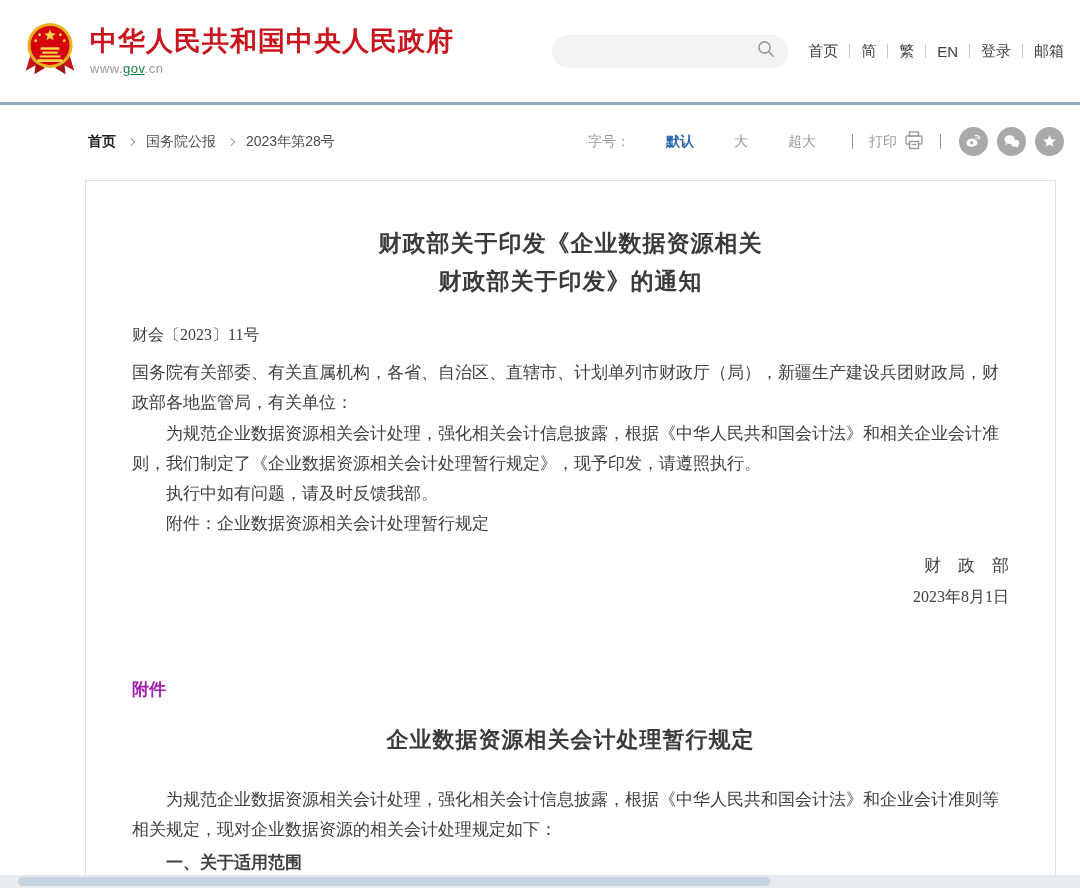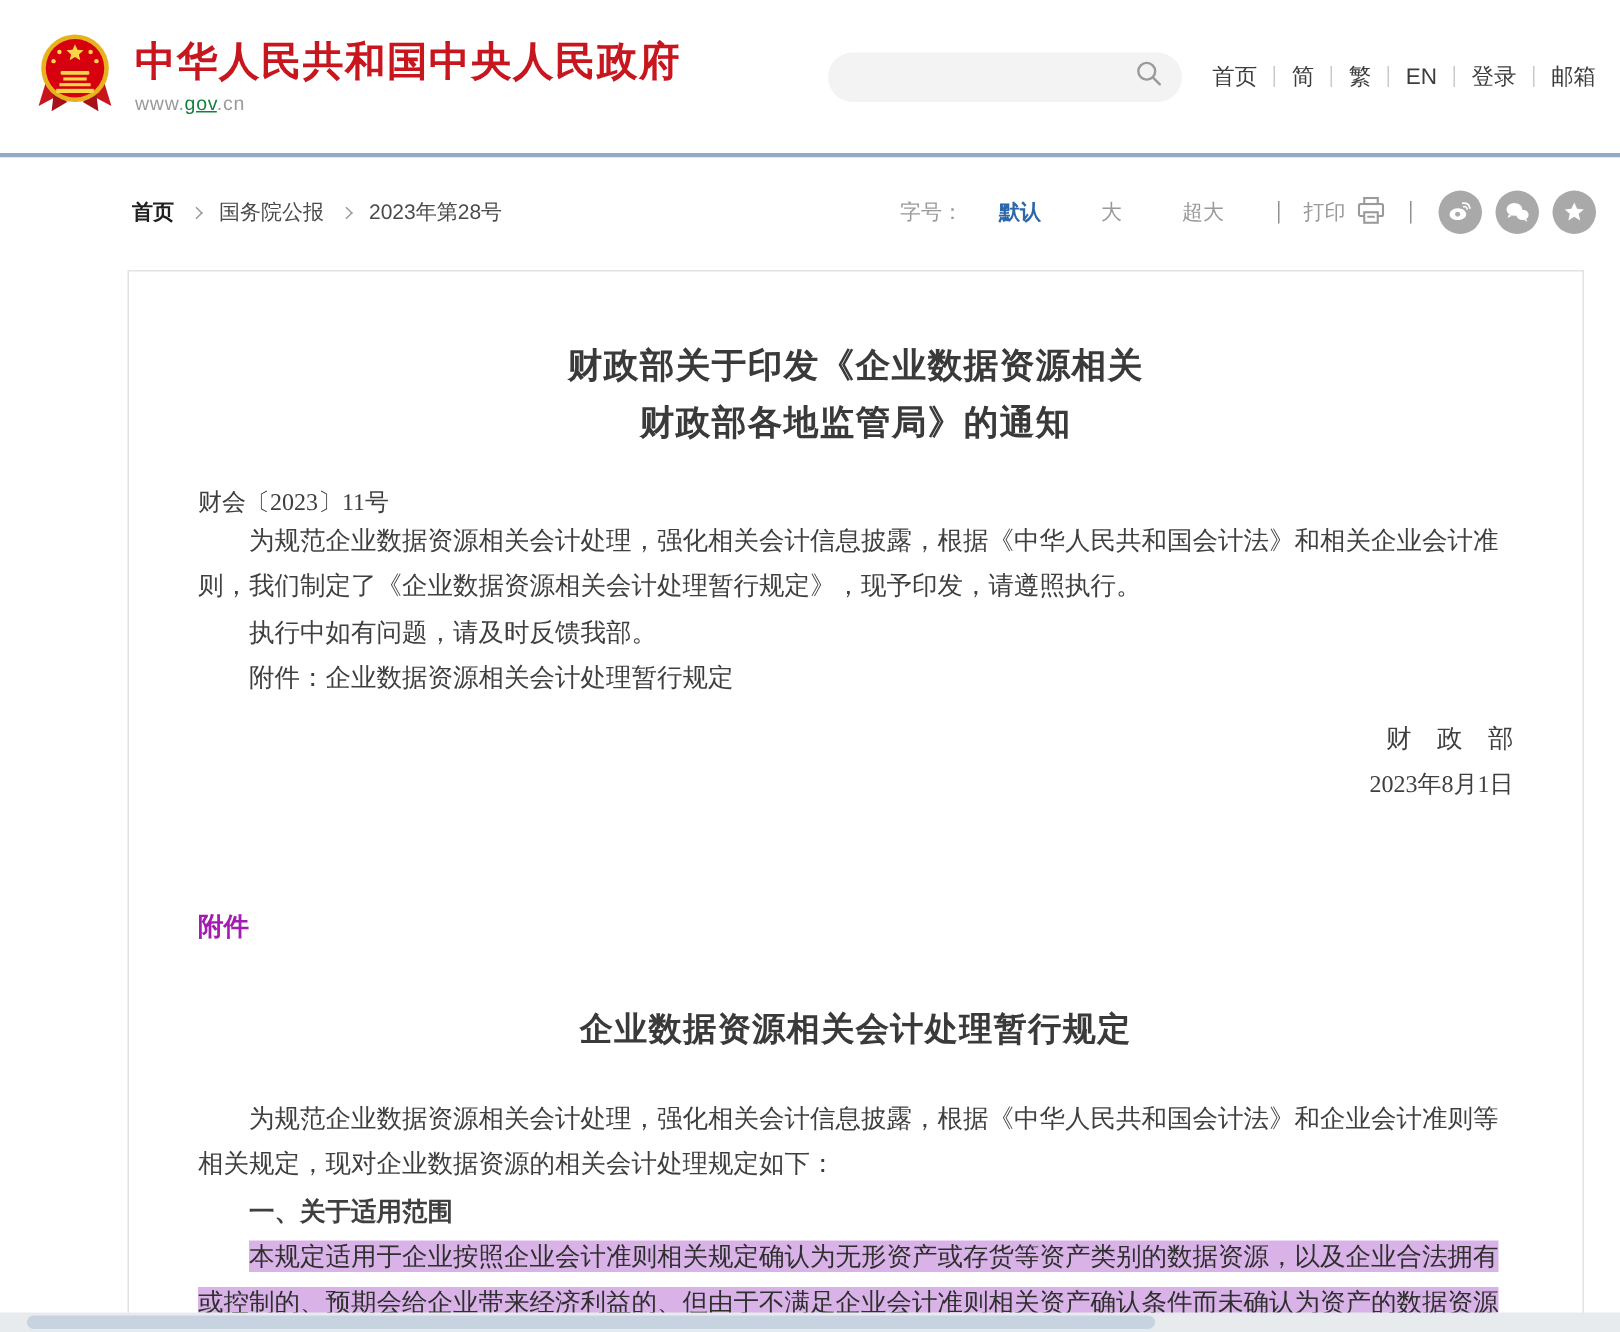"字号：" .fs-label { margin-right: 4px -> 16px }
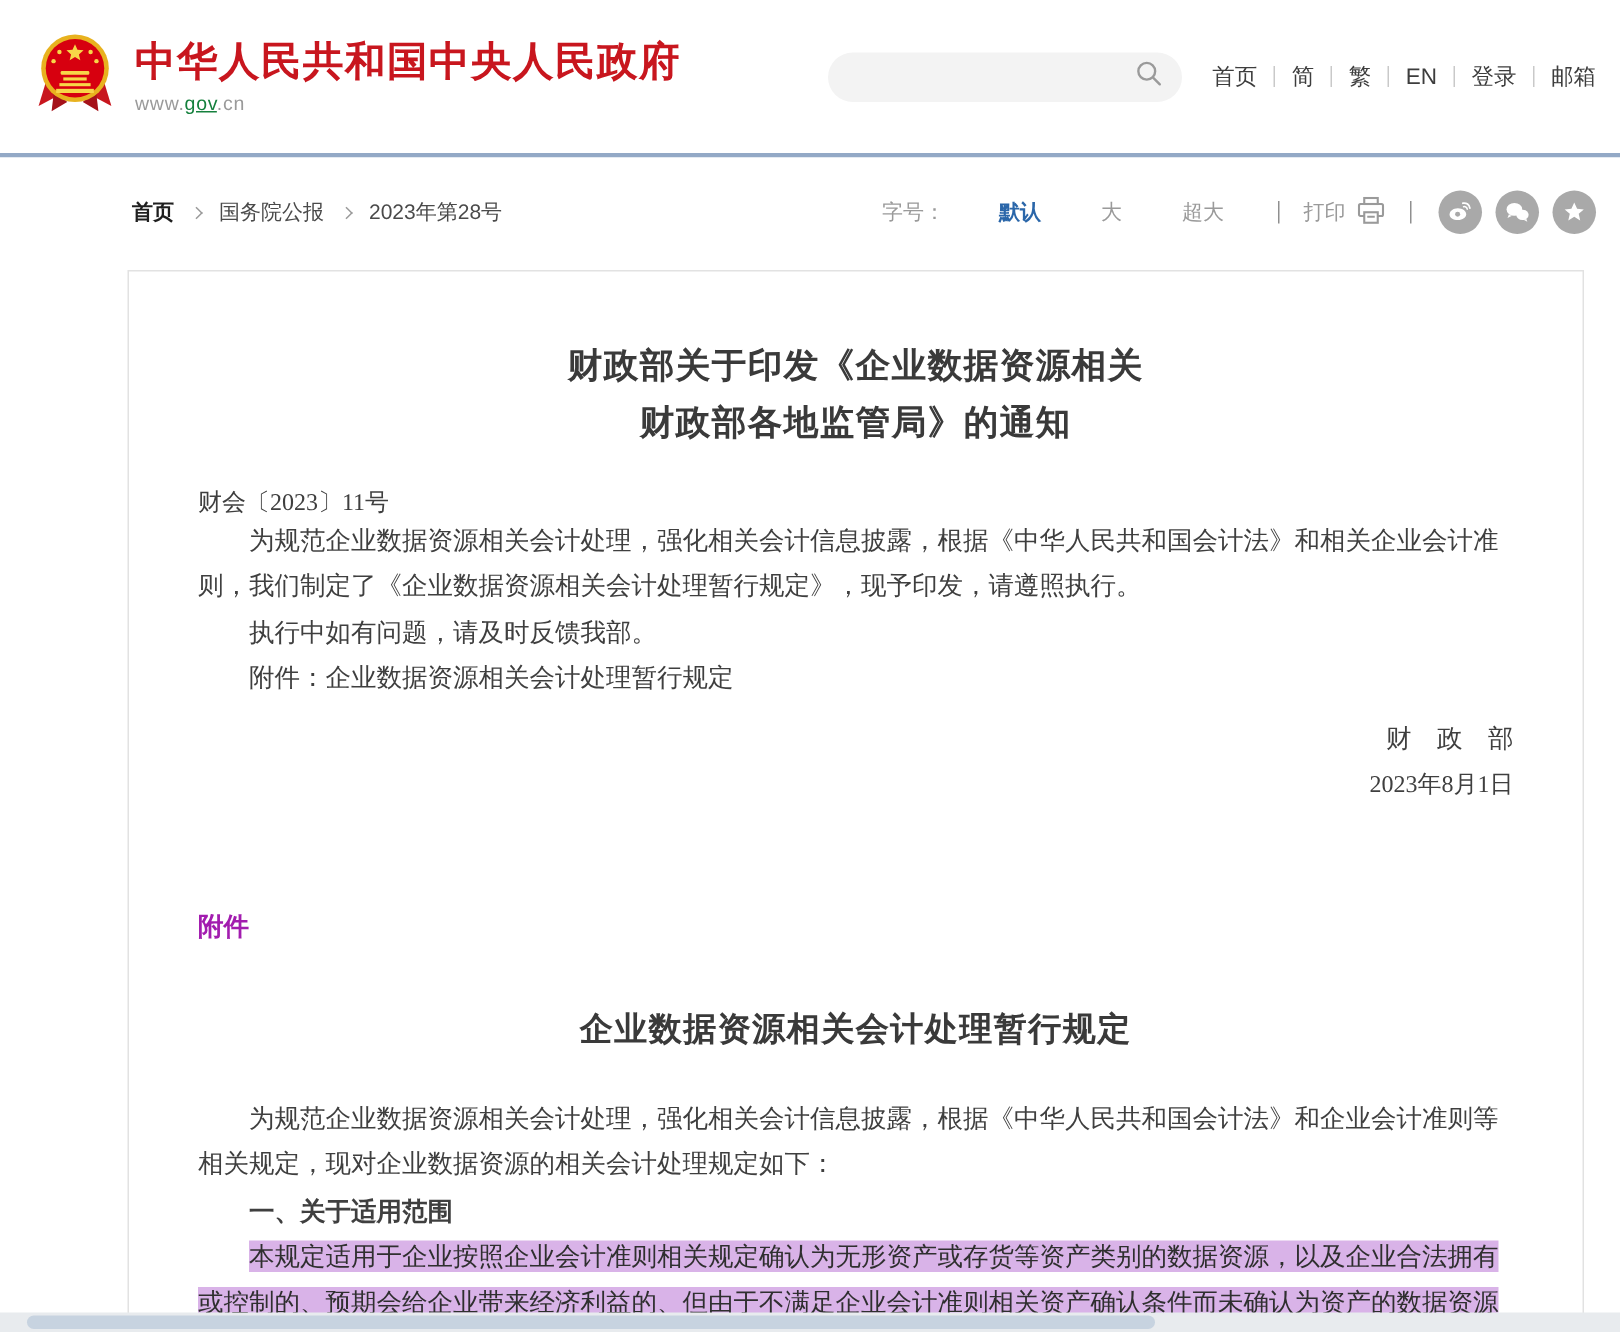"财政部各地监管局》的通知" span { text: 各地监管局 -> 关于印发 }
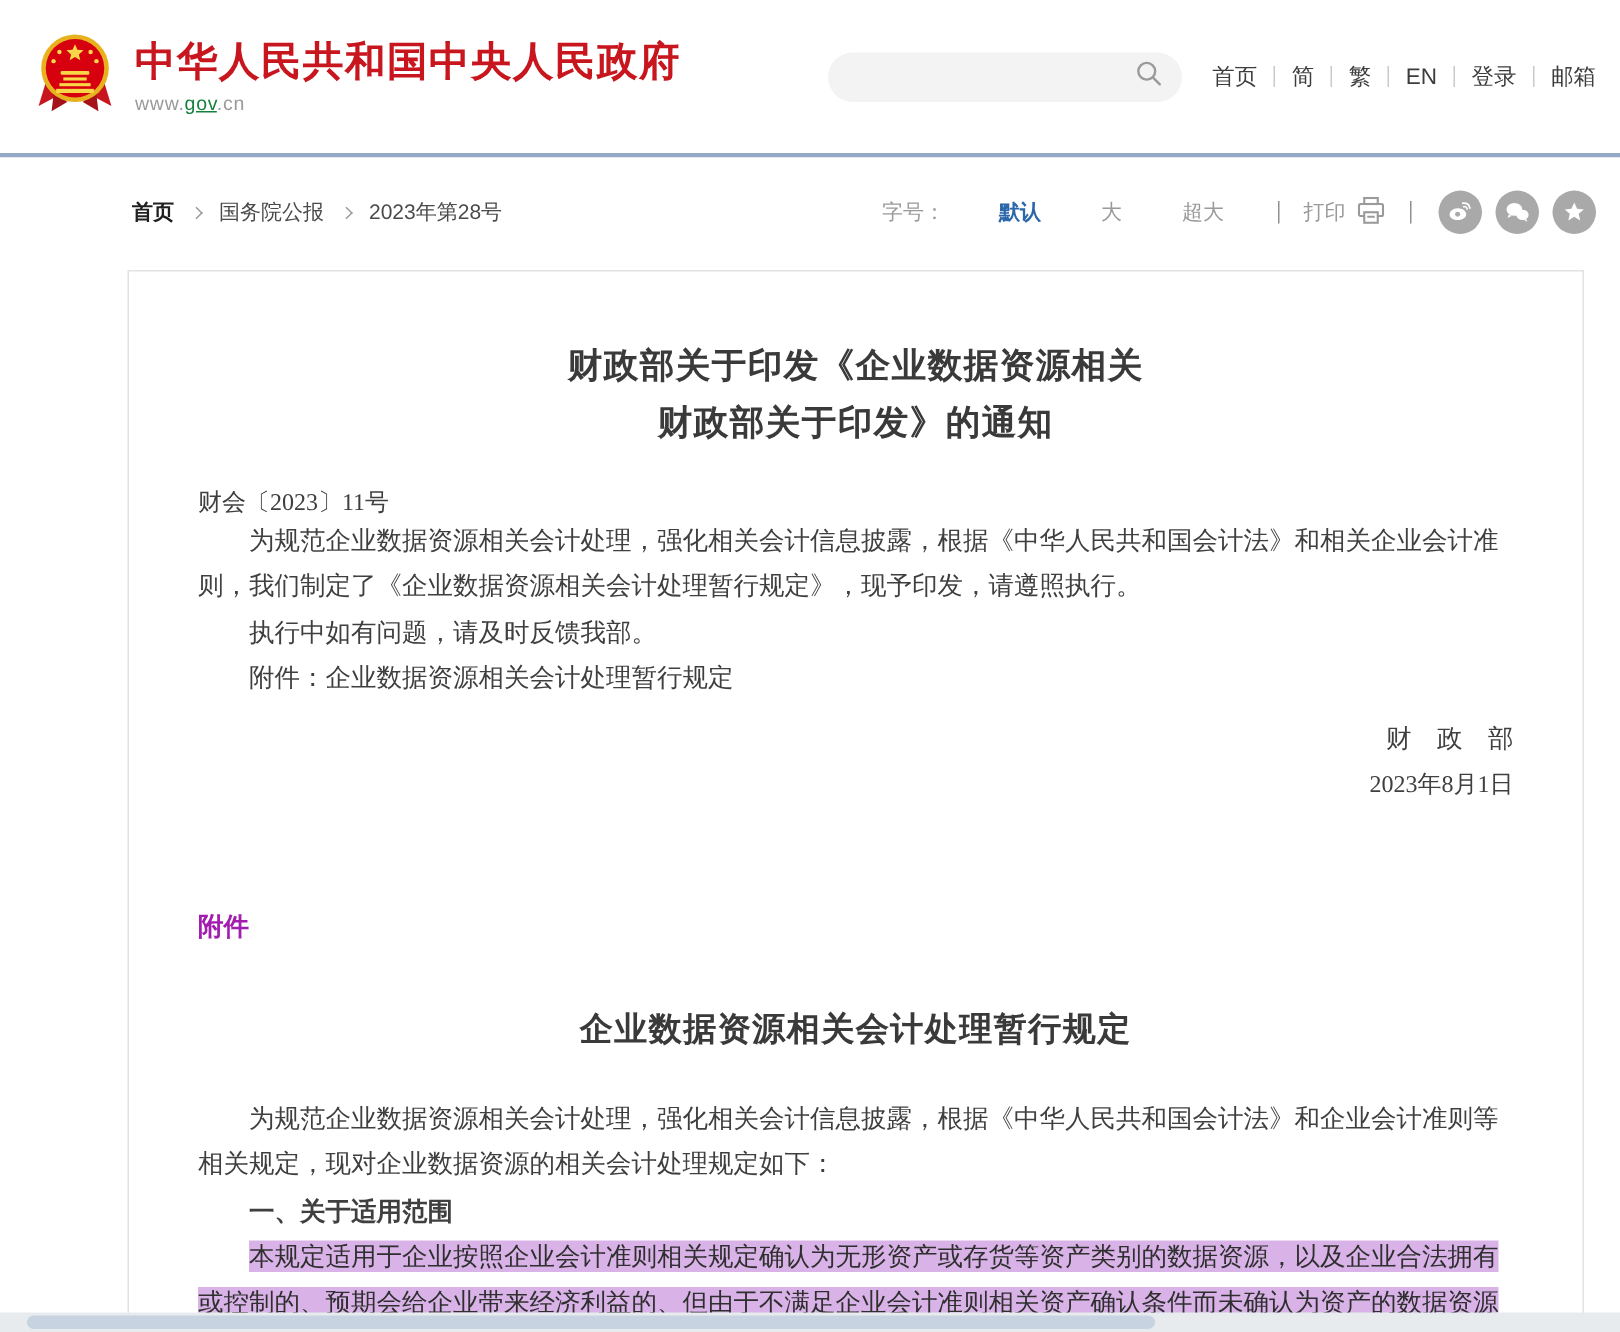"国务院有关部委、有关直属机构，各省、自治区、直辖市、计划单列市财政厅（局），新疆" p.salutation { html: none -> <p>国务院有关部委、有关直属机构，各省、自治区、直辖市、计划单列市财政厅（局），新疆生产建设兵团财政局，财政部各地监管局，有关单位：</p> }
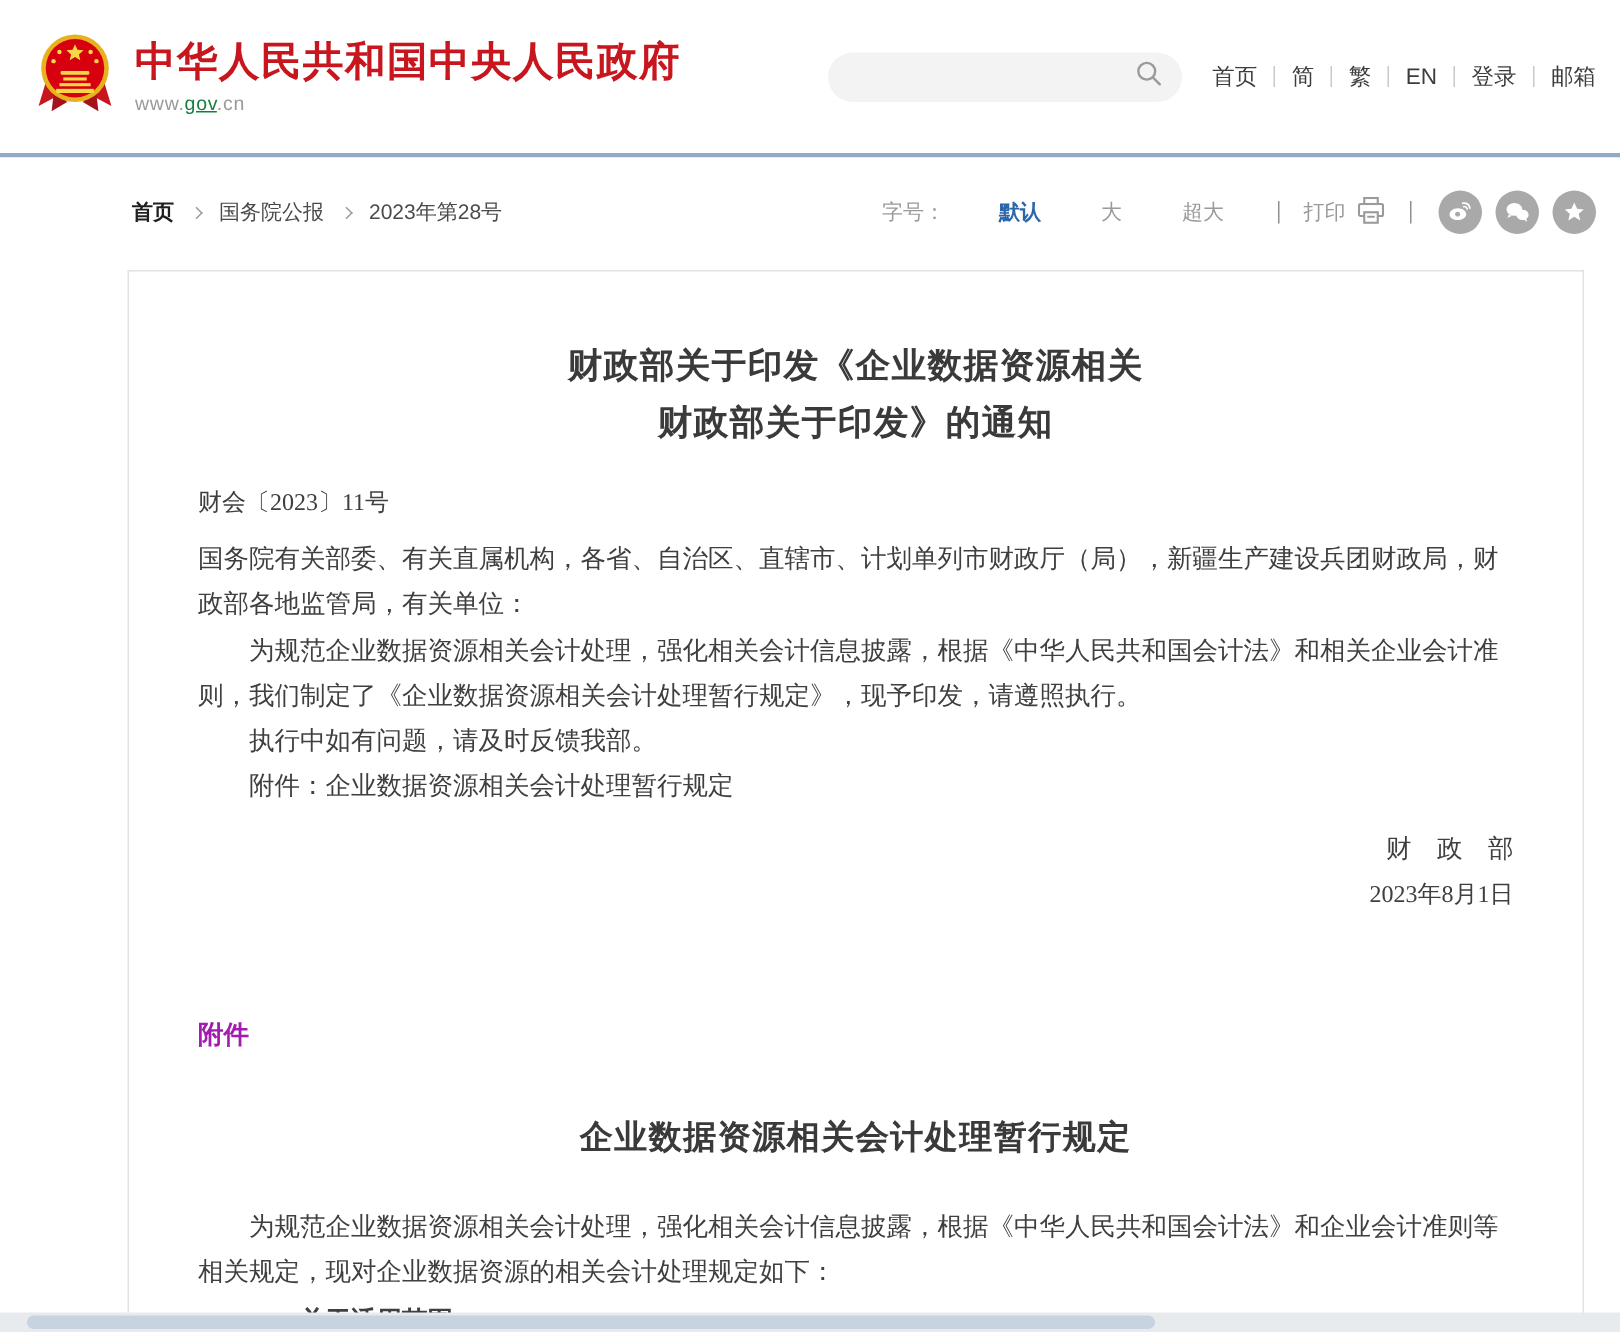"企业数据资源相关会计处理暂行规定" .attach-title { margin-top: 42px -> 24px }
